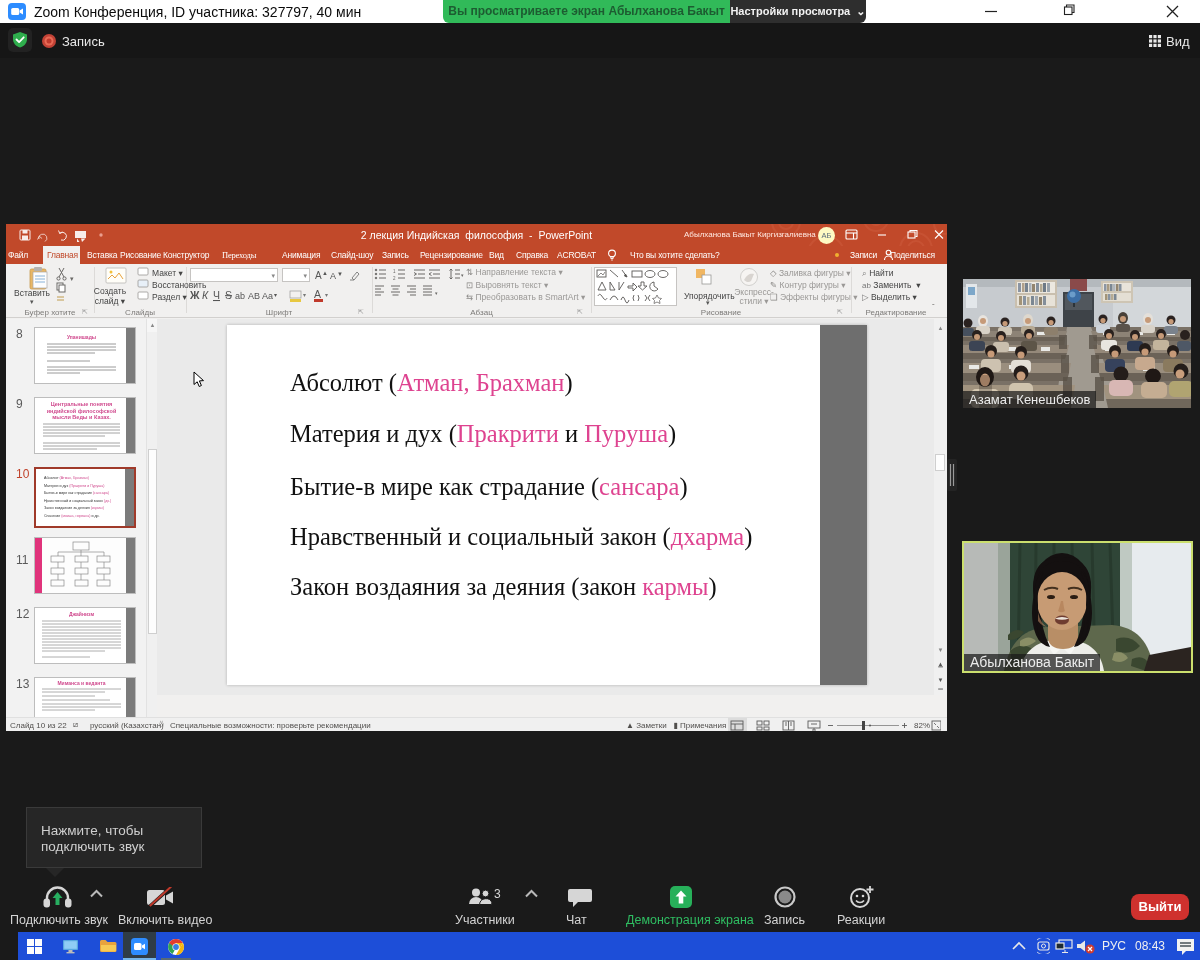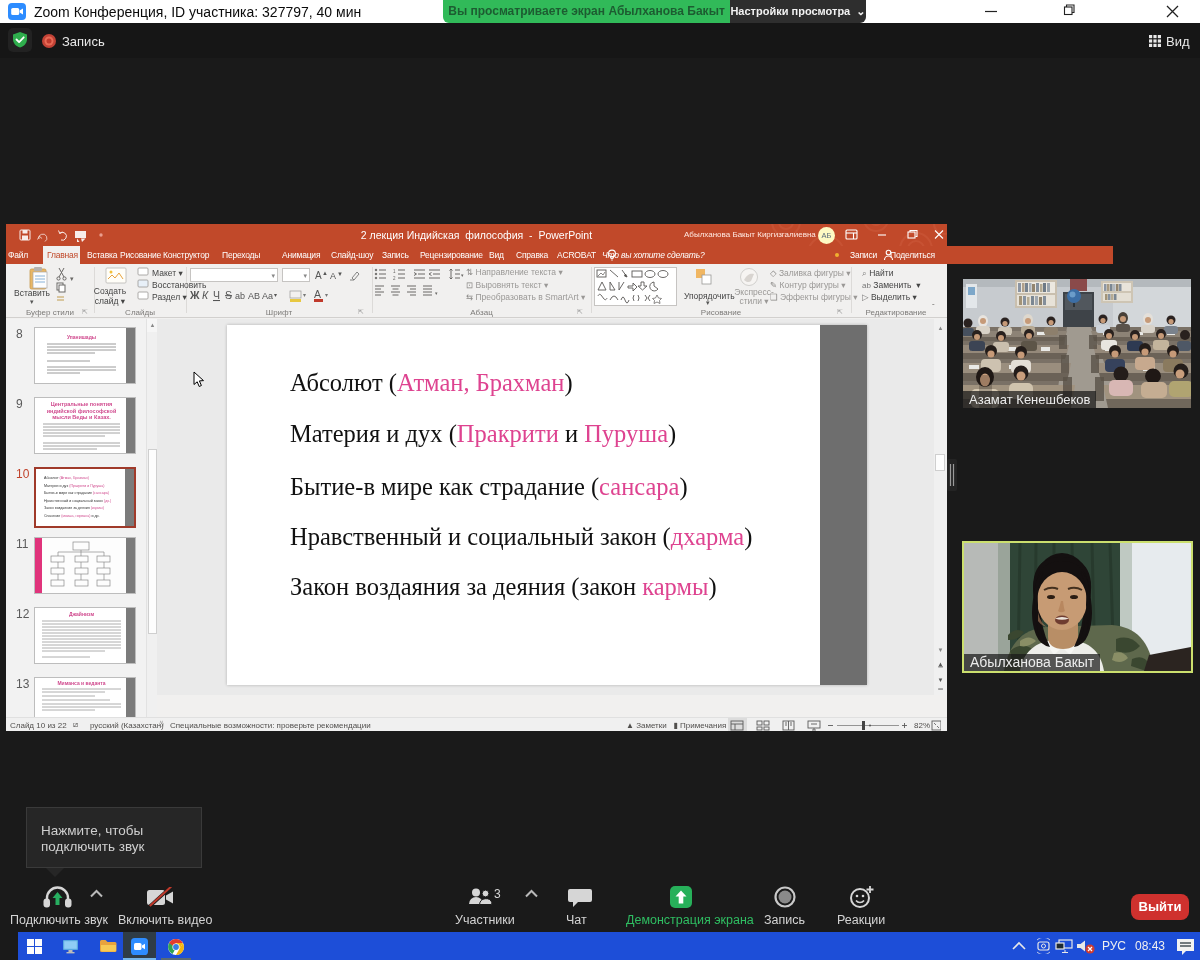"Файл" #ppt-tabs { width: 1107px -> 941px }
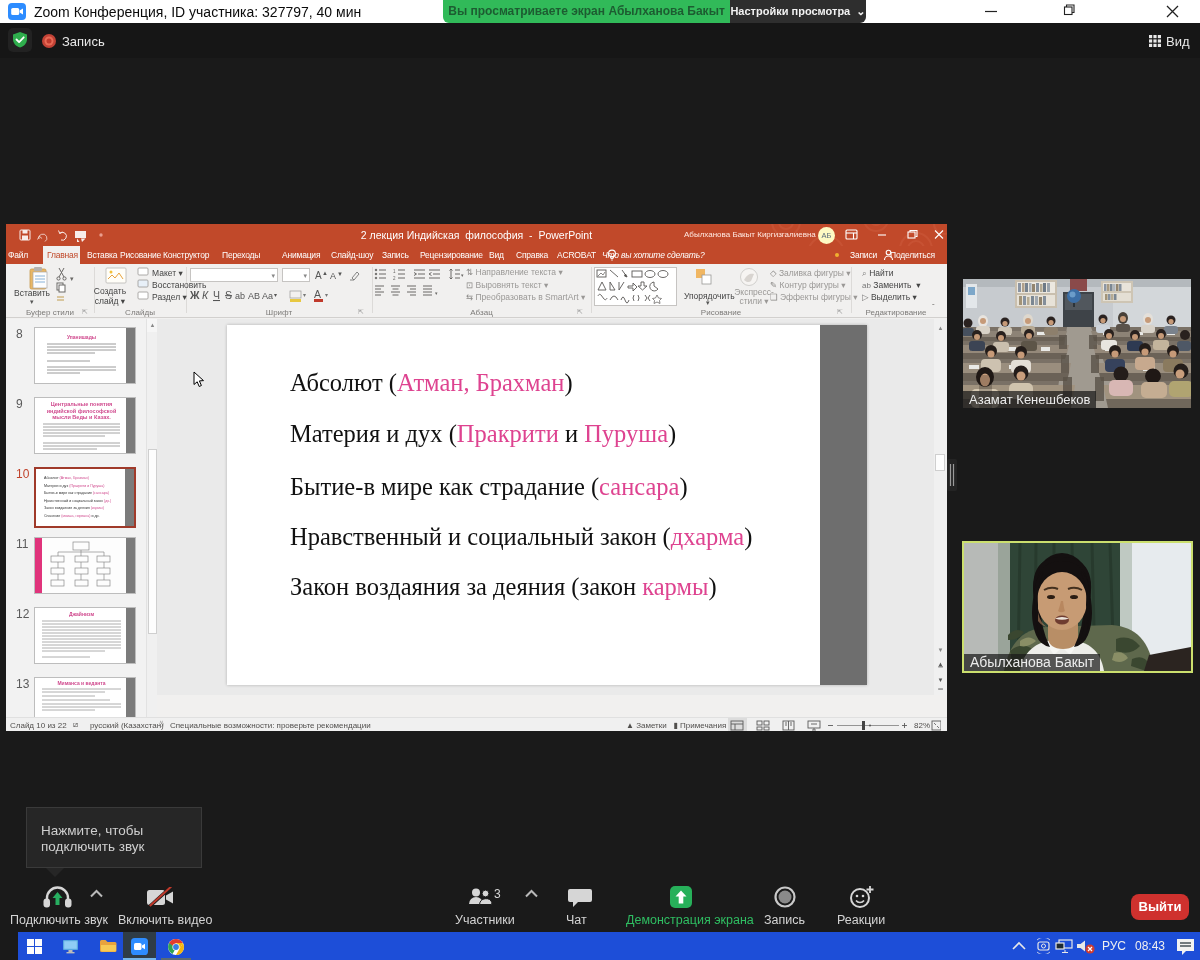"Переходы" div.tab { font-family: none -> Liberation Serif, serif }
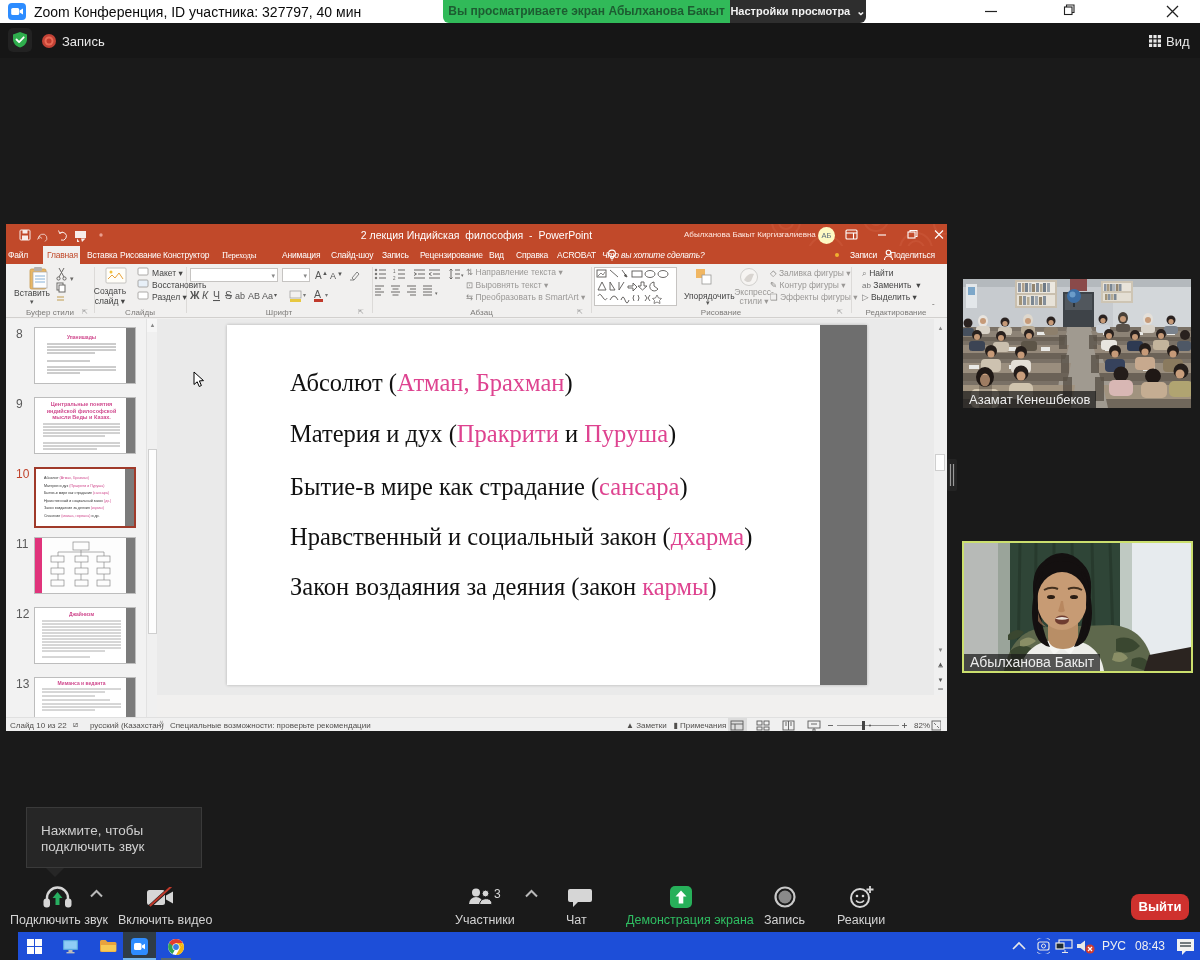"Что вы хотите сделать?" div.tab { font-style: italic -> none; left: 596px -> 624px }
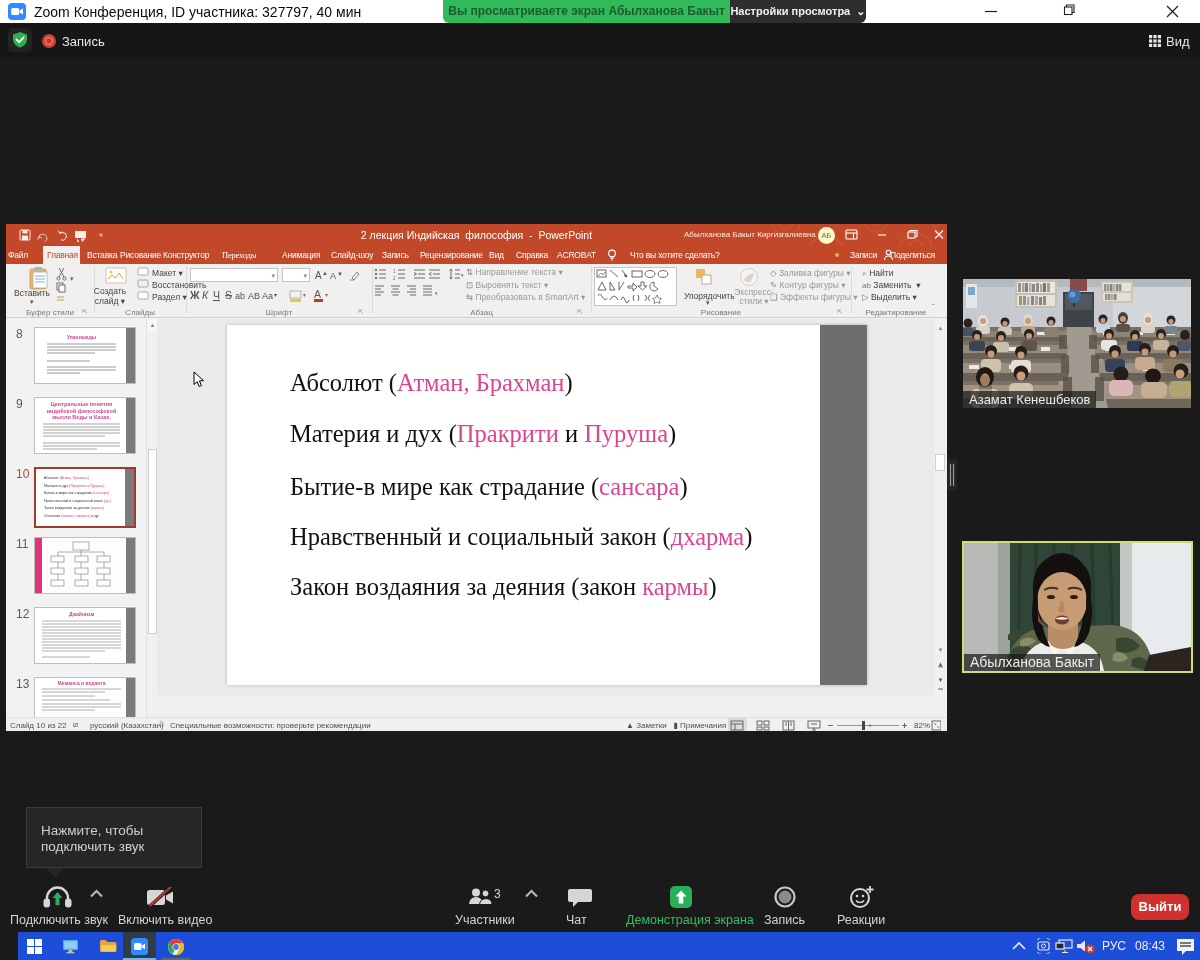"Буфер стили" div.ribgroup-label { text: стили -> хотите }
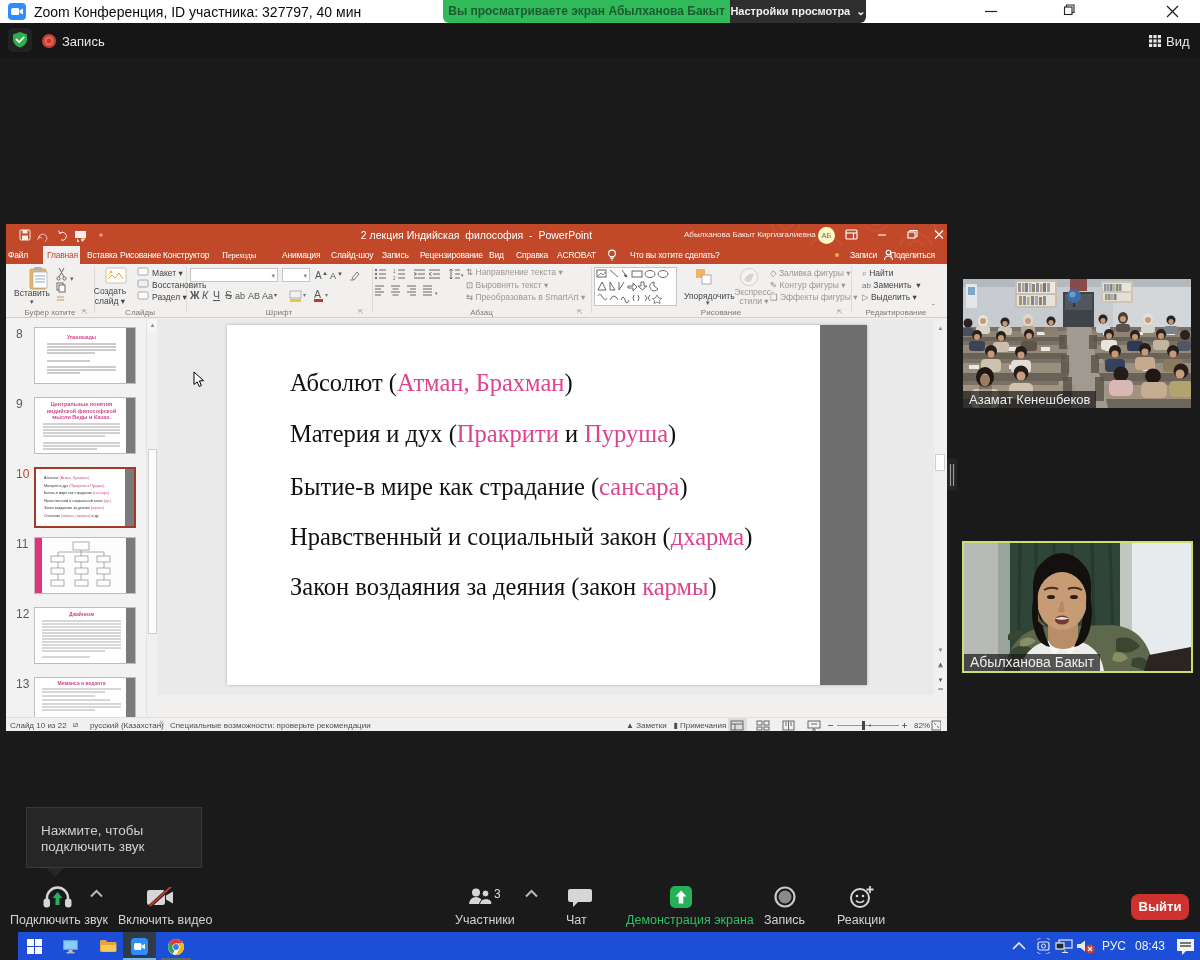"11" div.tnum { top: 218px -> 234px }
